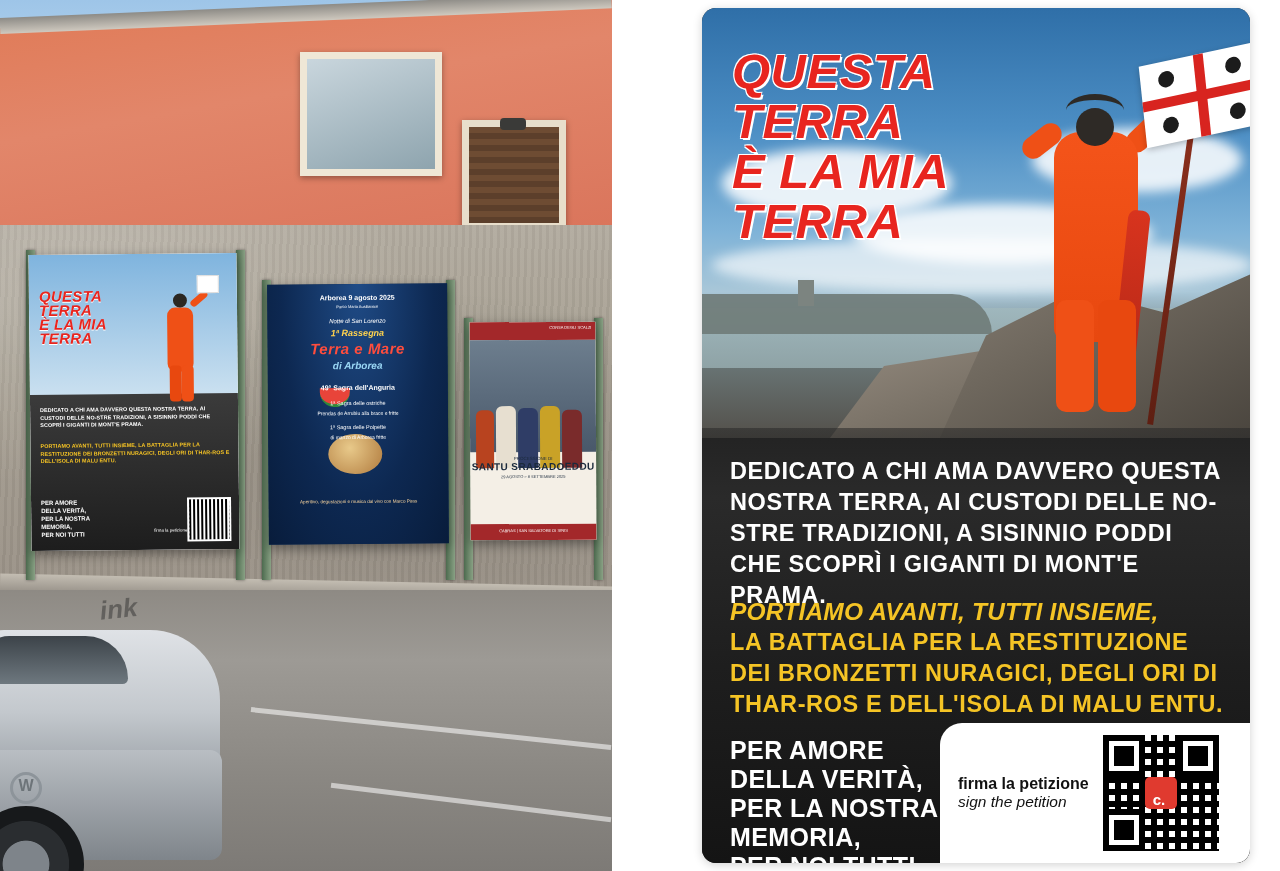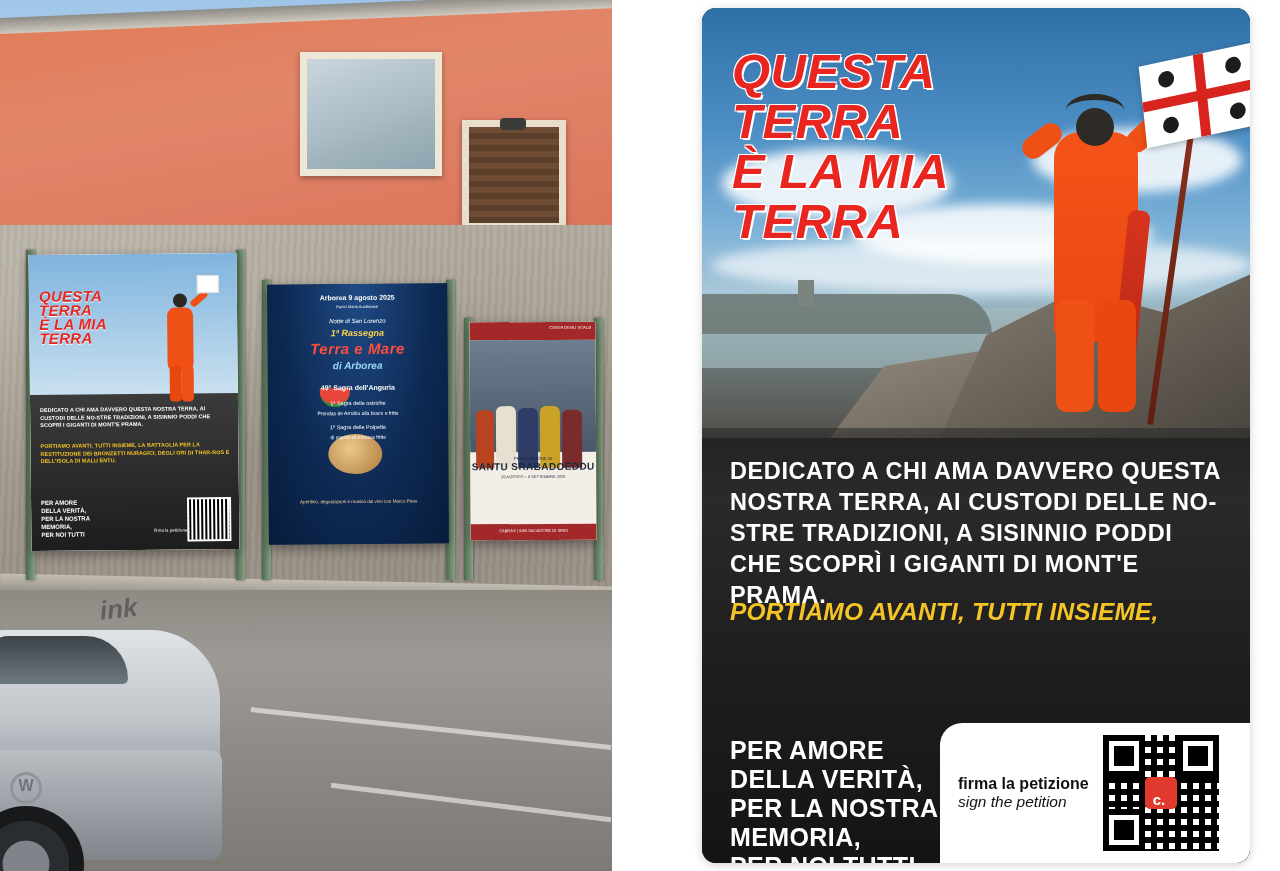"LA BATTAGLIA PER LA RESTITUZIONE" span { html: none -> <span>LA BATTAGLIA PER LA RESTITUZIONE DEI BRONZETTI NURAGICI, DEGLI ORI DI THAR-ROS E DELL'ISOLA DI MALU ENTU.</span> }
